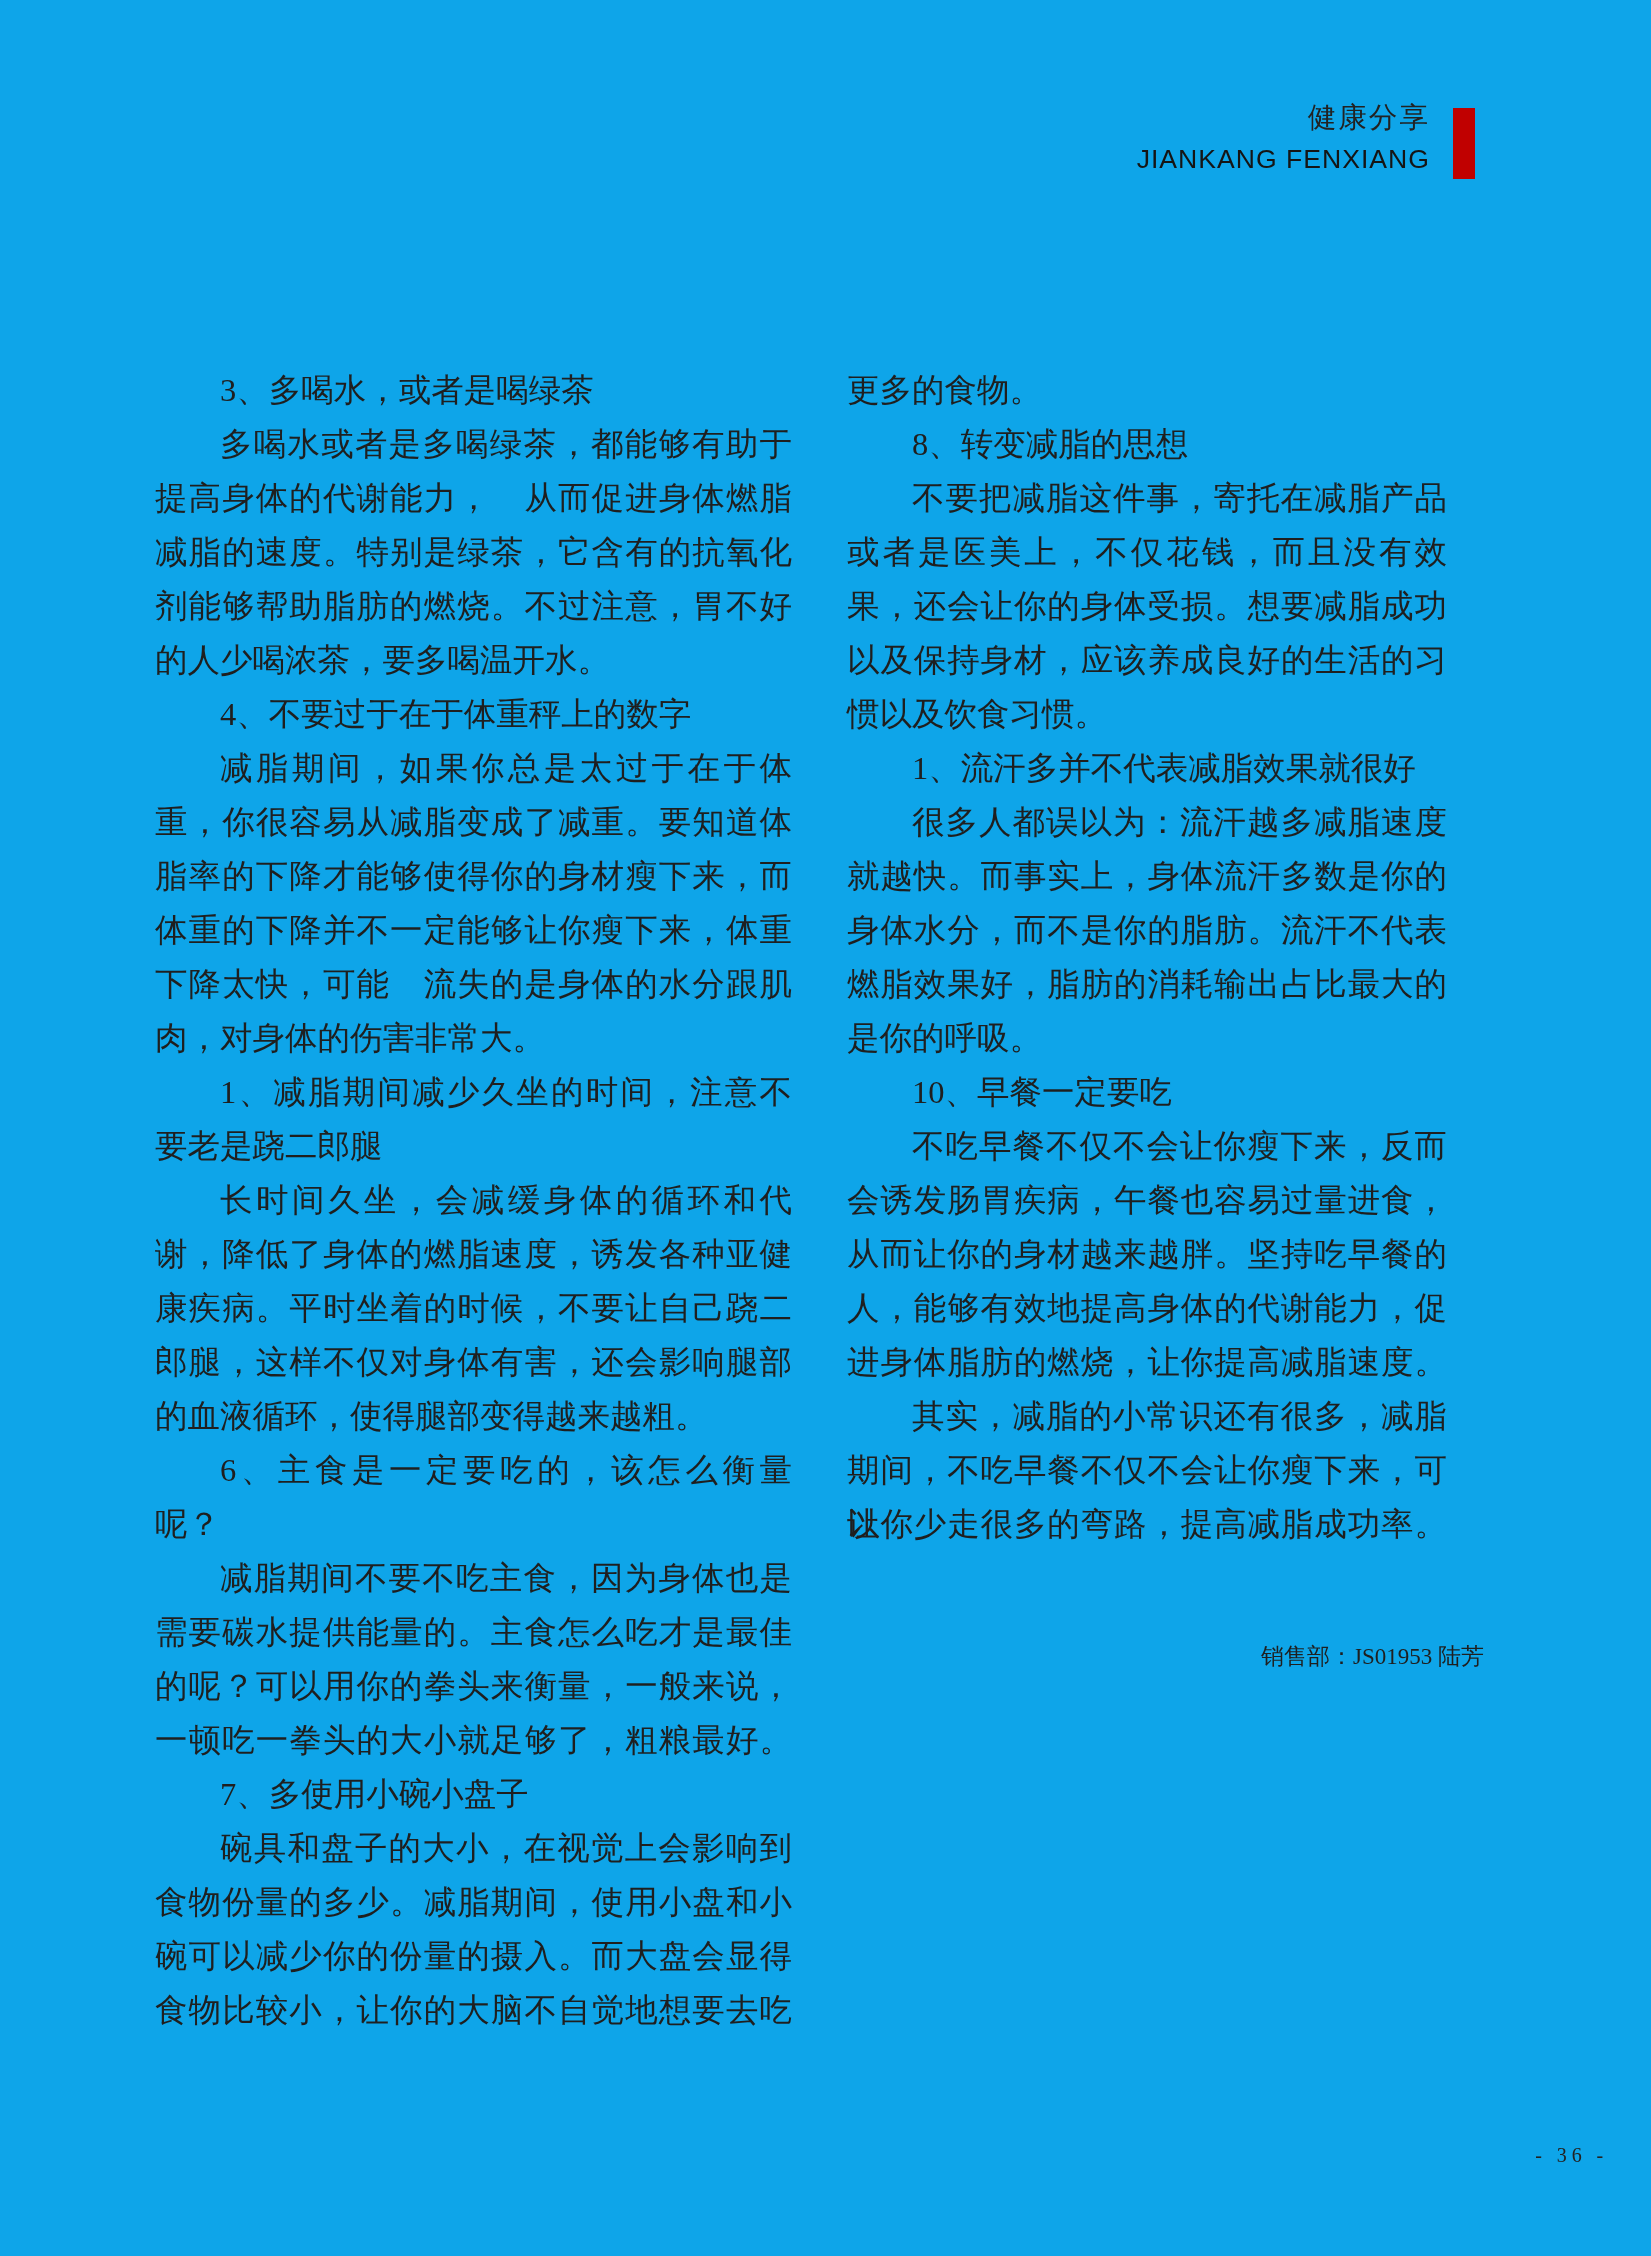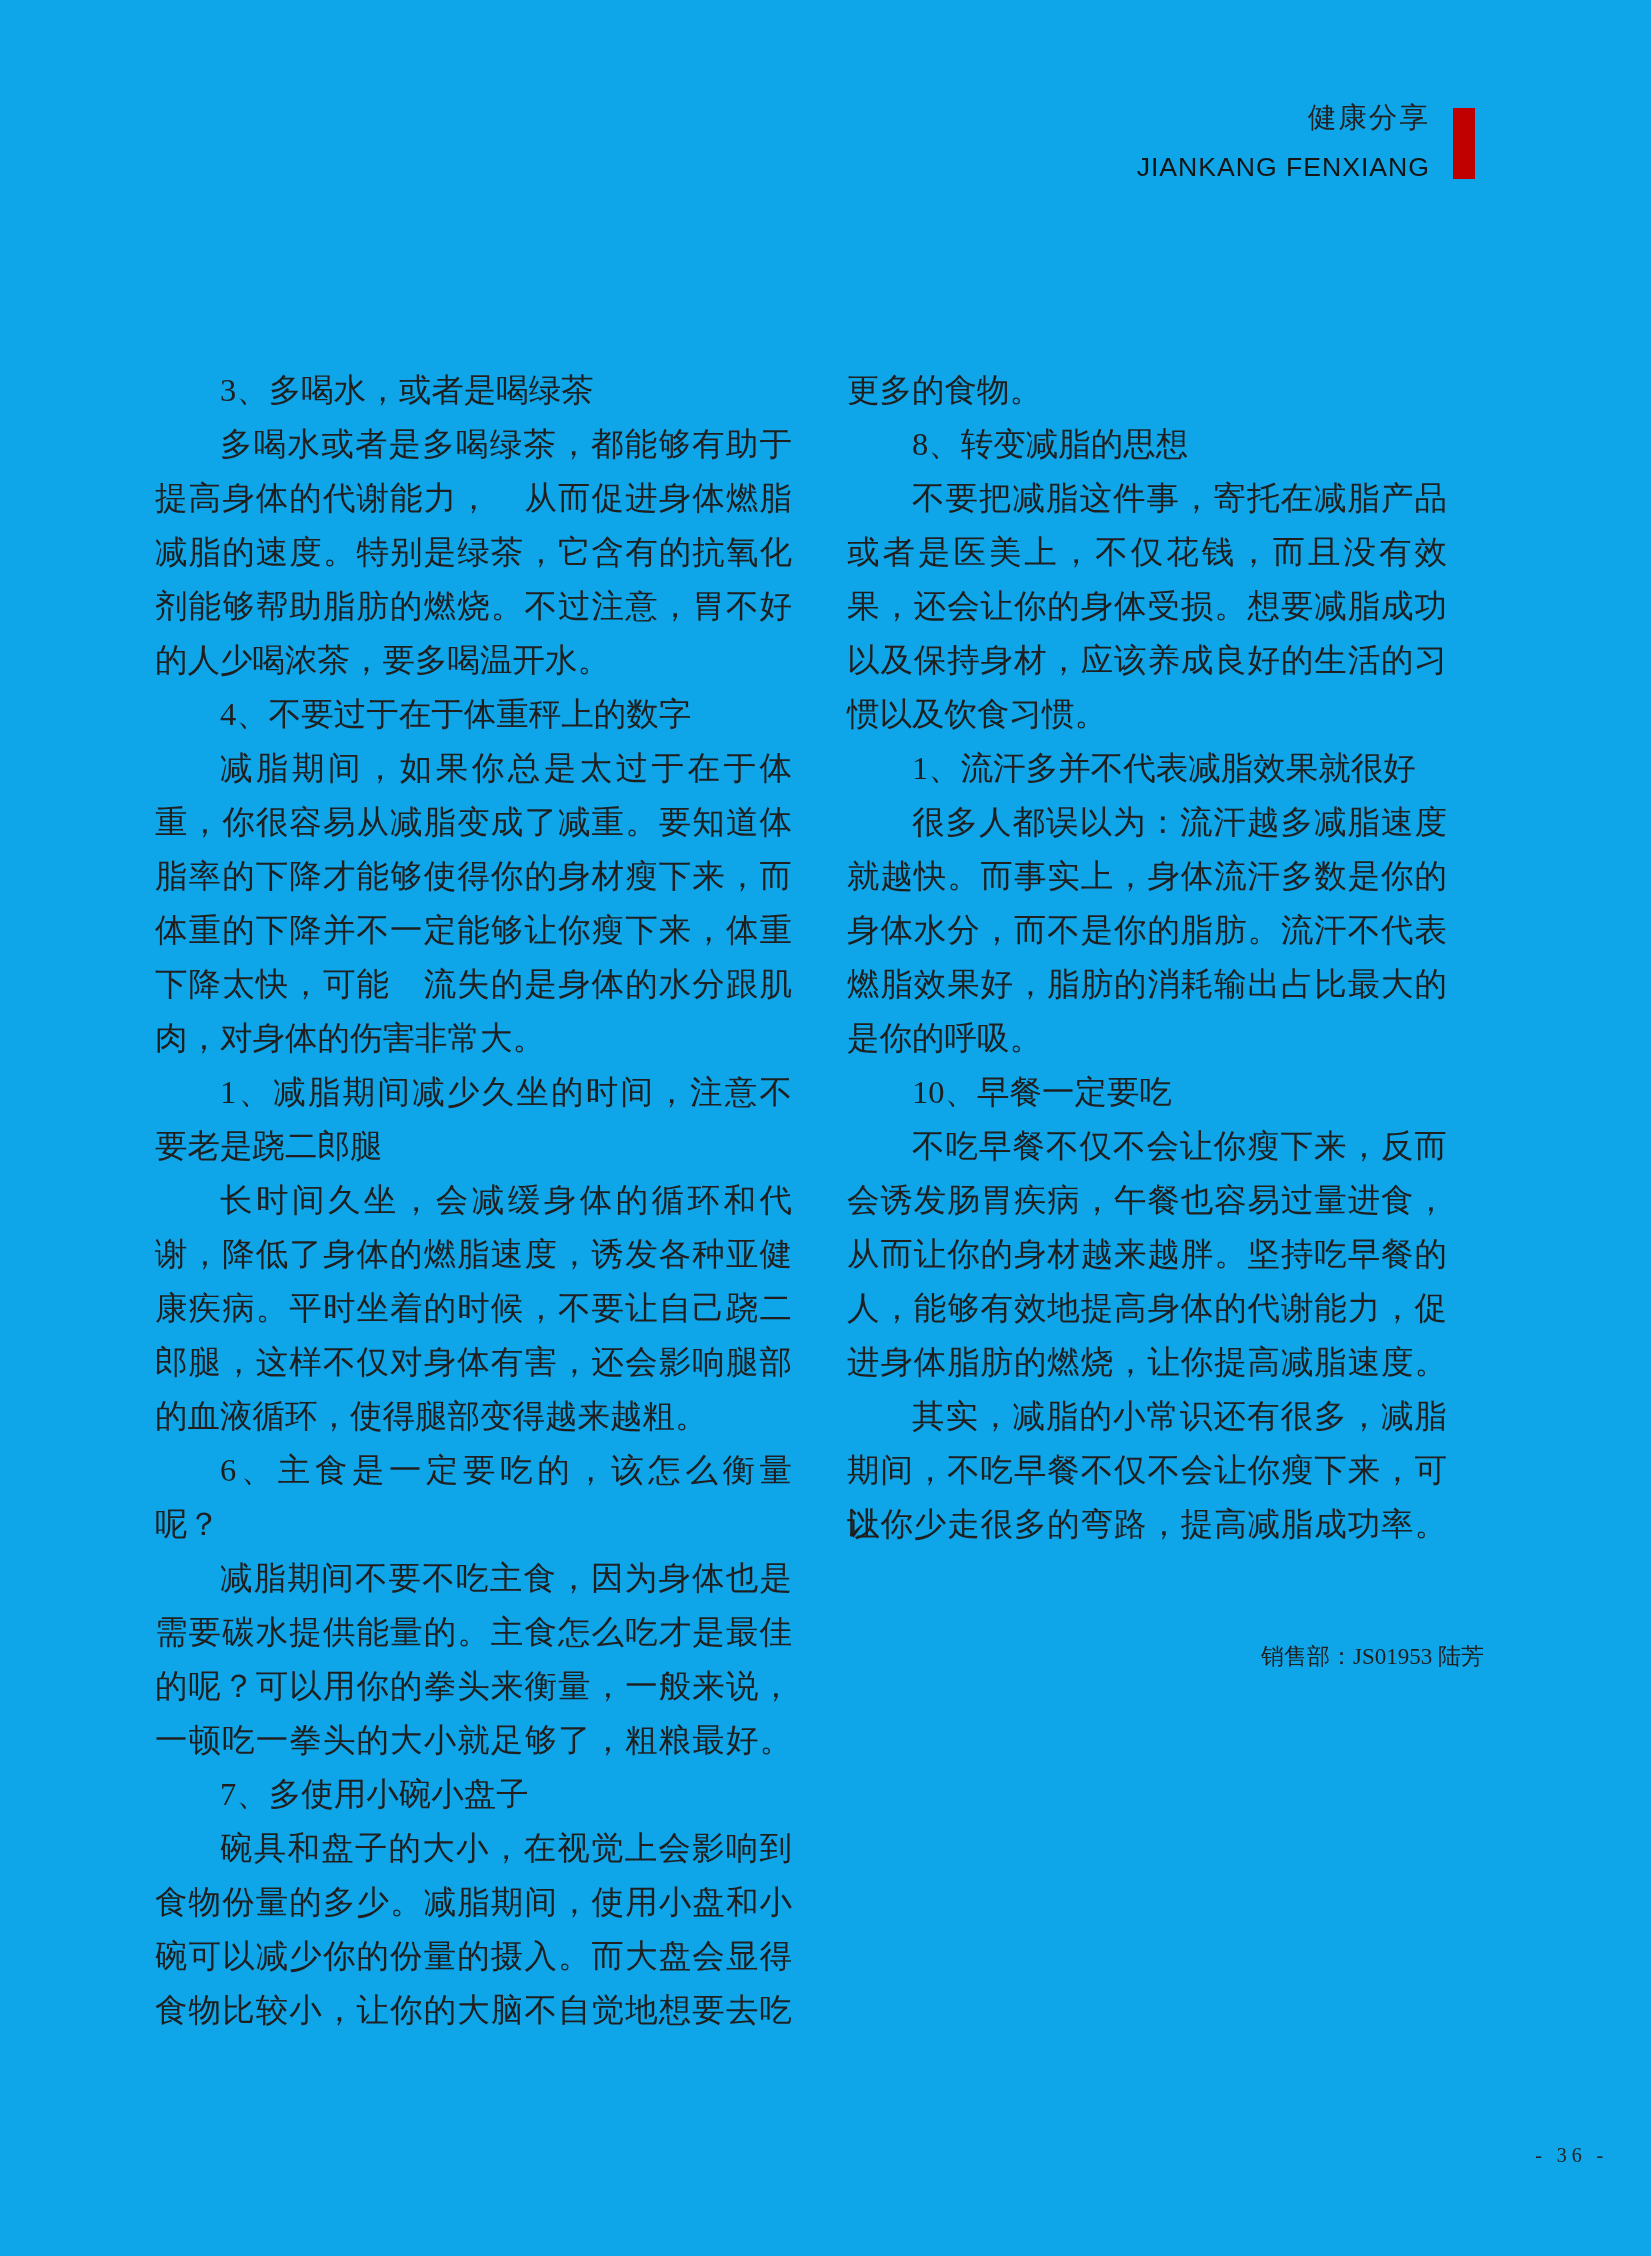"JIANKANG FENXIANG" #header-title-pinyin { margin-top: 19px -> 11px }
